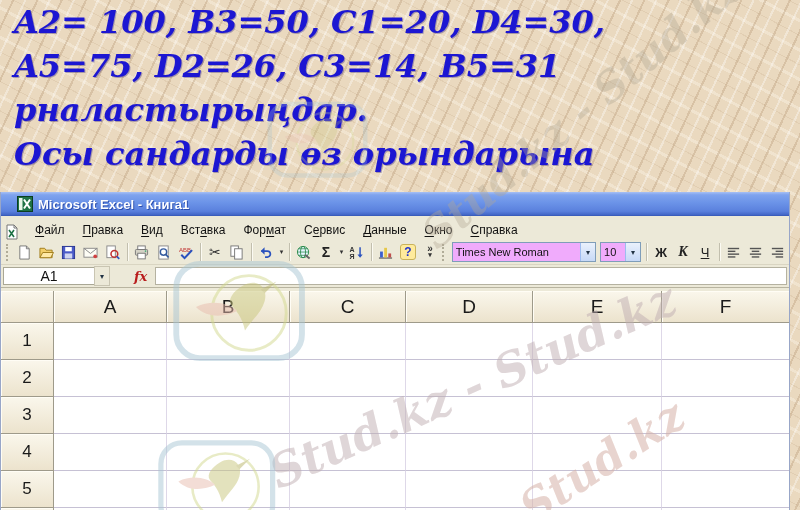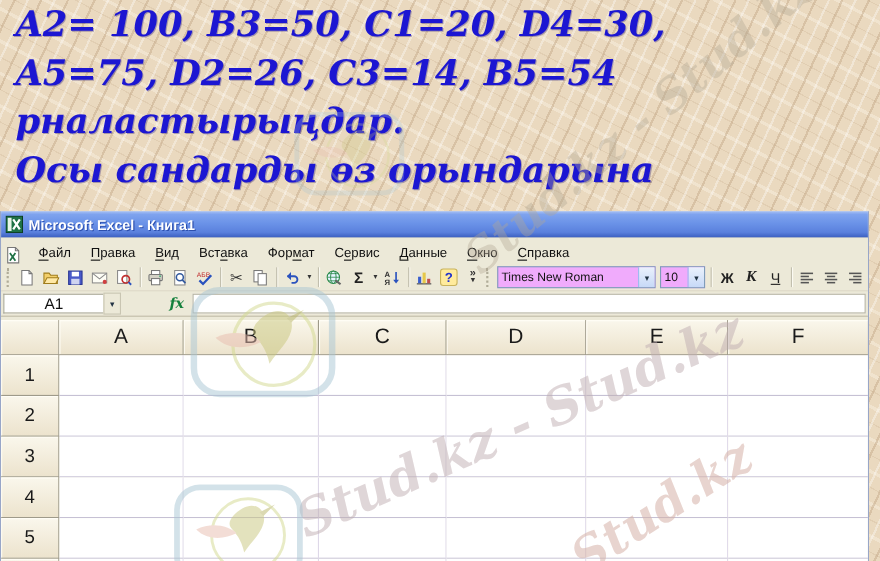"A5=75, D2=26, C3=14, B5=54" div { text: 54 -> 31 }
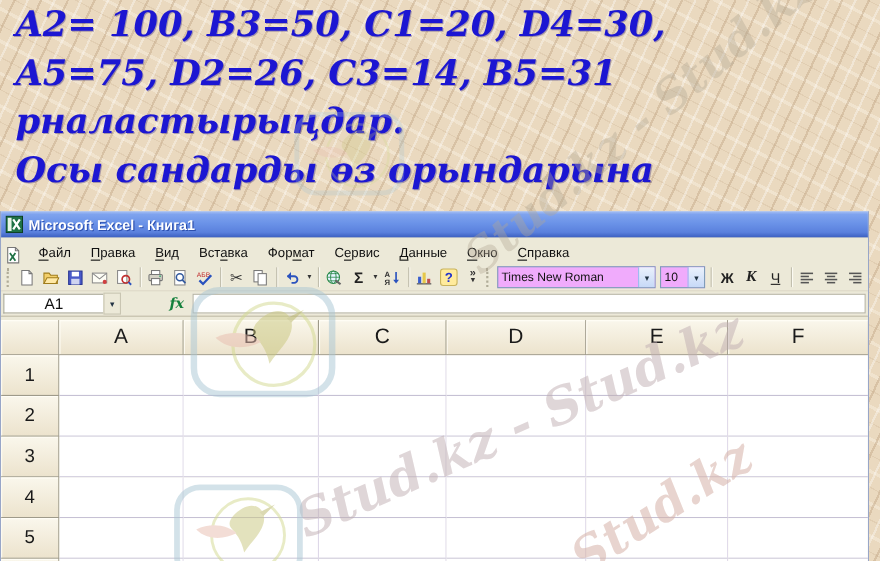"Microsoft Excel - Книга1" .title-bar { padding-left: 4px -> 16px }
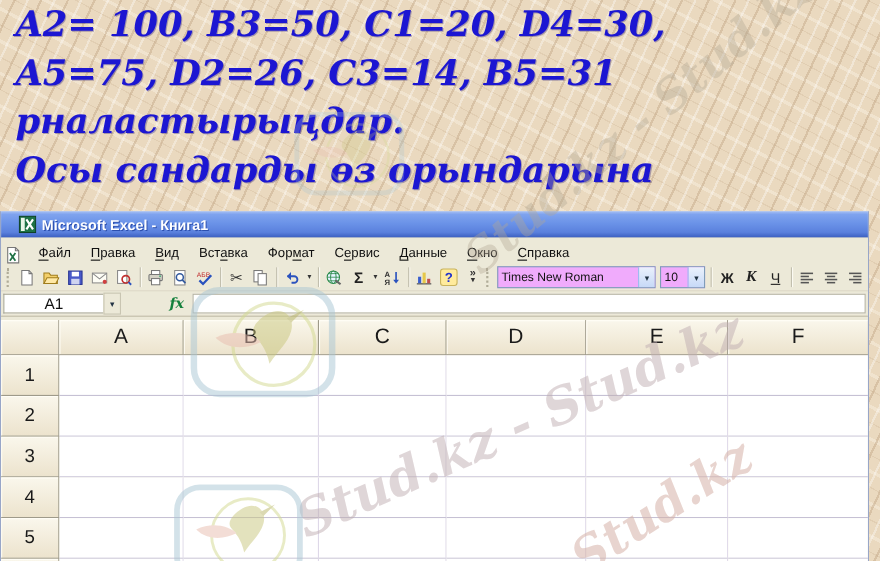"fx" .fx { color: #15803d -> #b91c1c; margin-left: 44px -> 24px }
